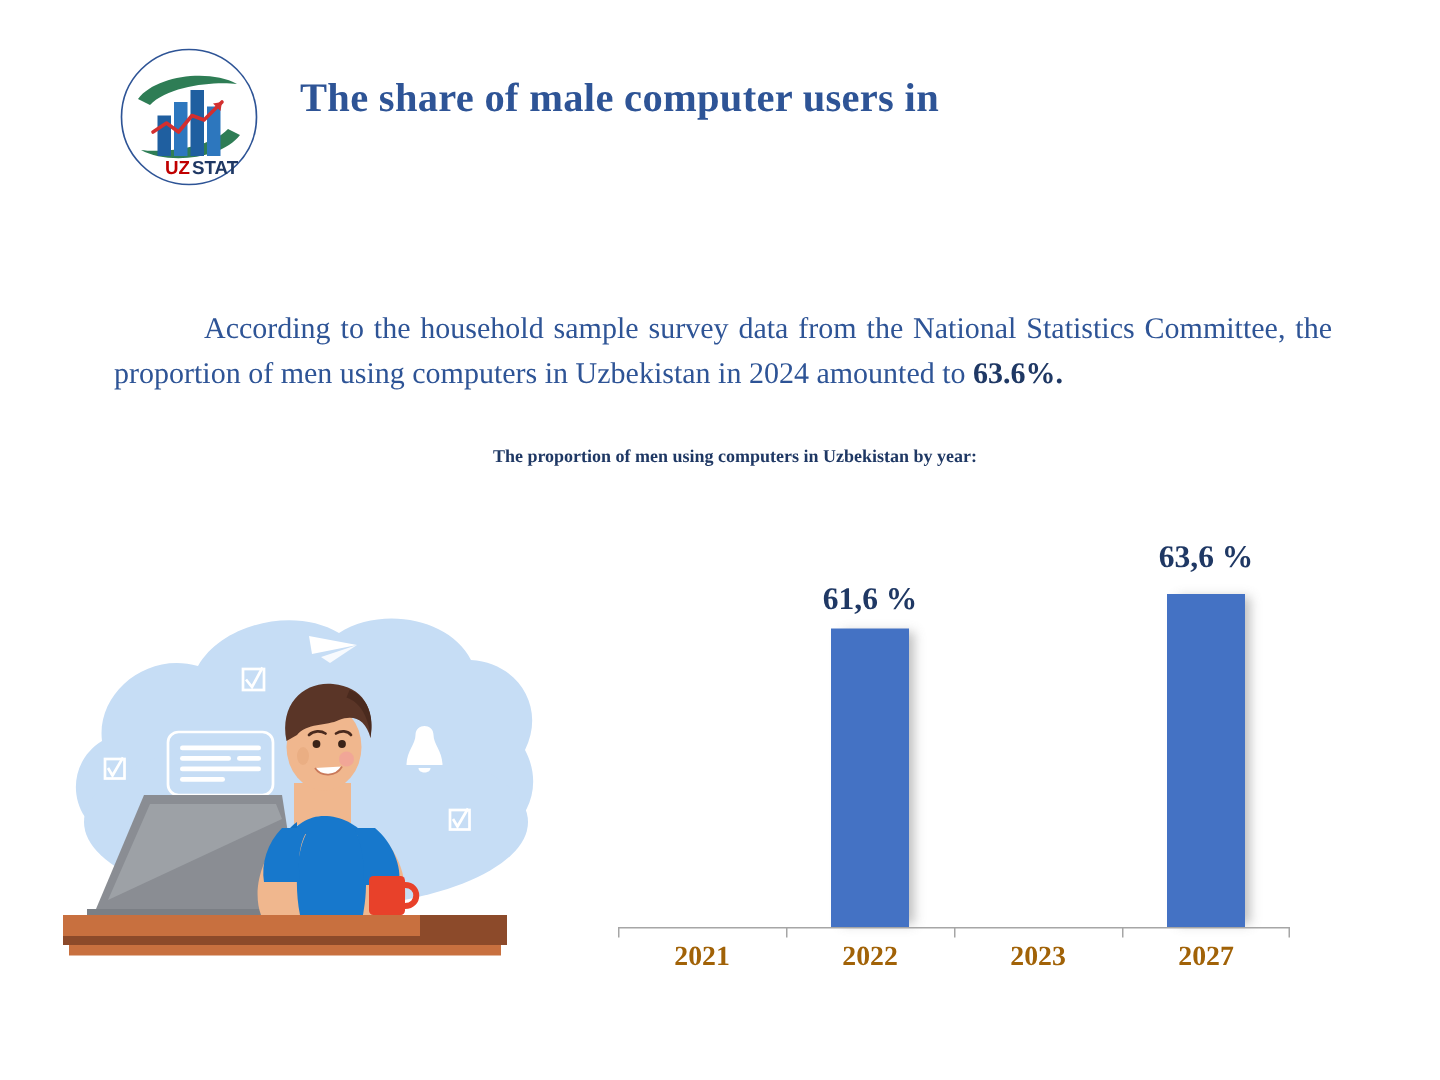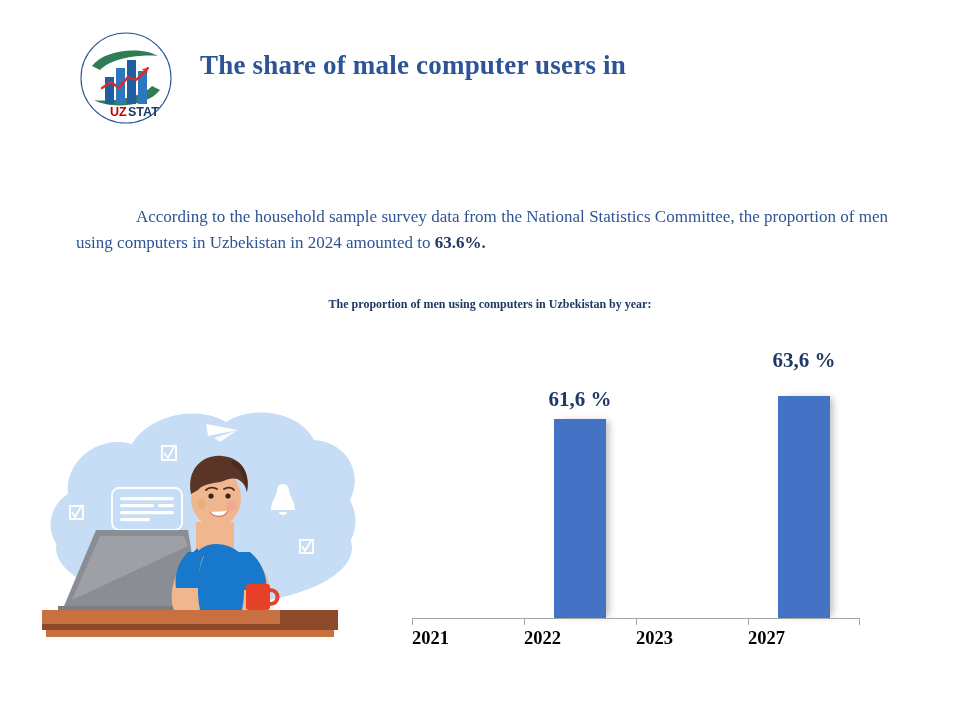"According to the household sample" .para { font-size: 17px -> 20px }
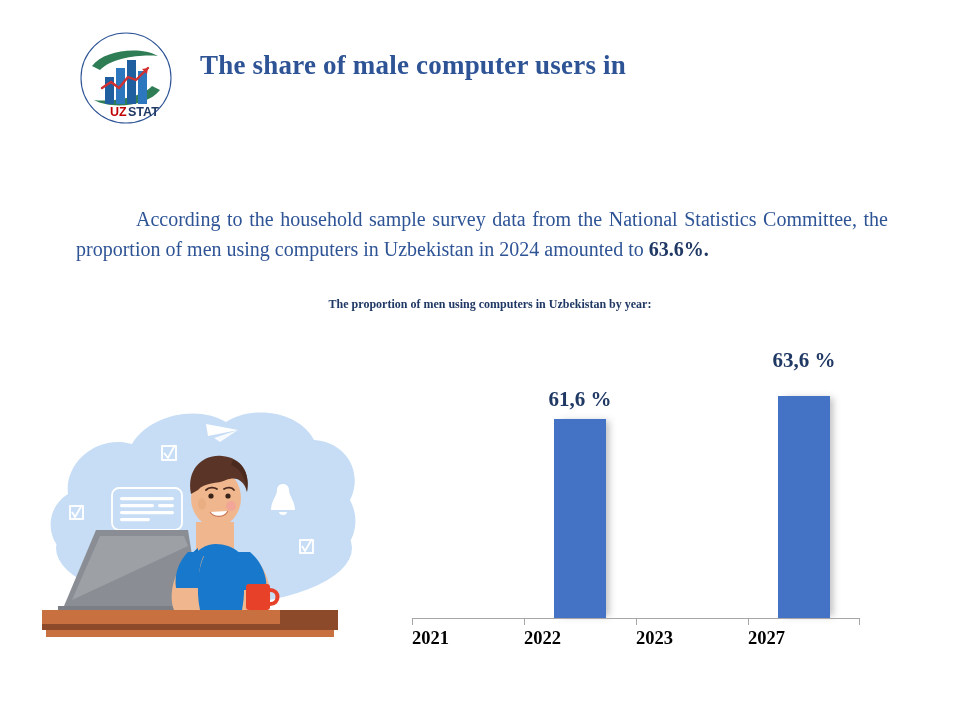"63,6 %" div.bar-value { bottom: 245px -> 234px }
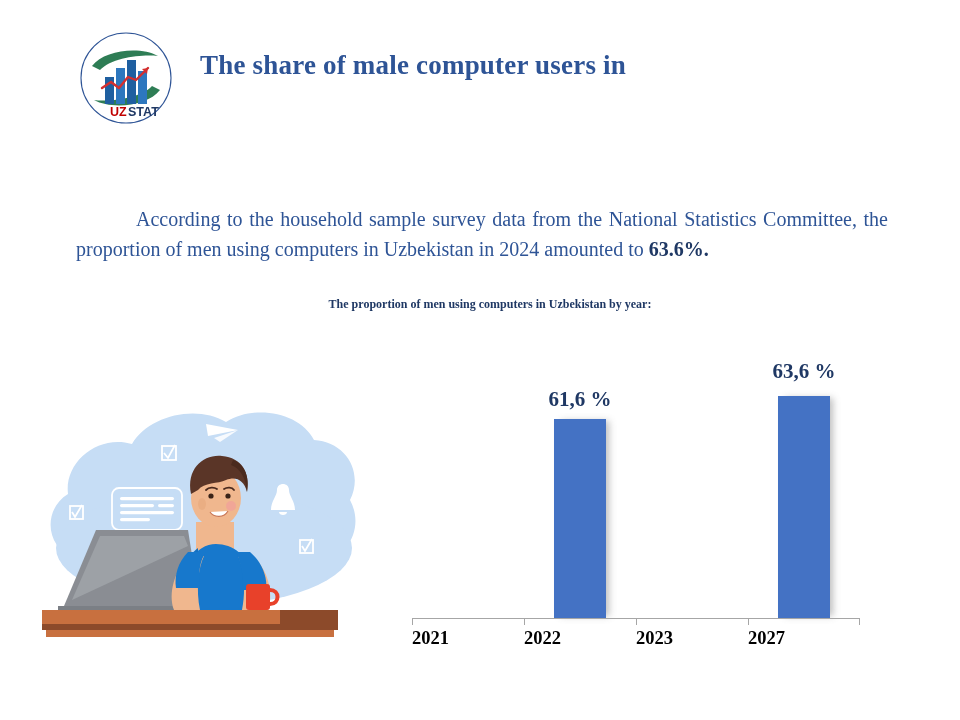"2021" .cat { color: #000000 -> #a16207; text-align: left -> center }
